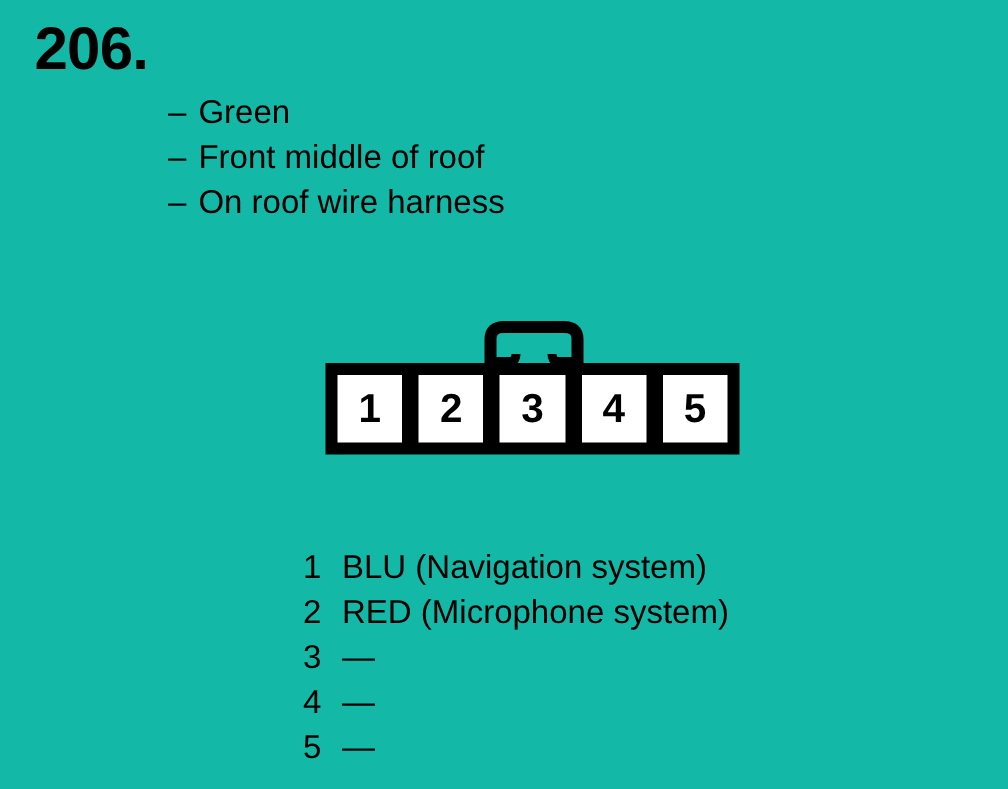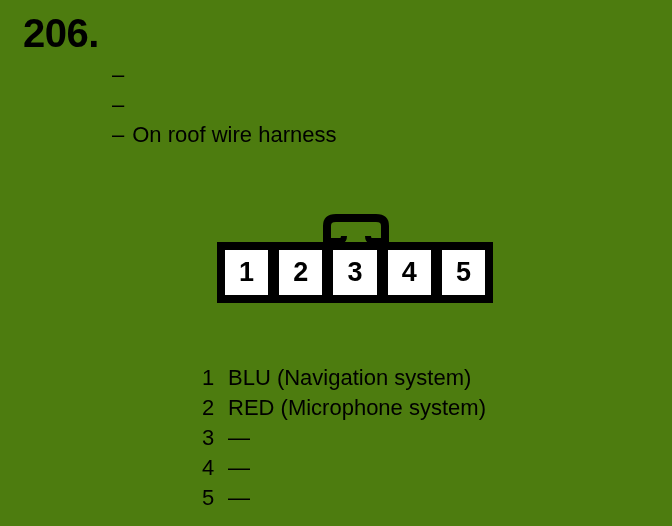"206." .page { background: #4d7c0f -> #14b8a6 }
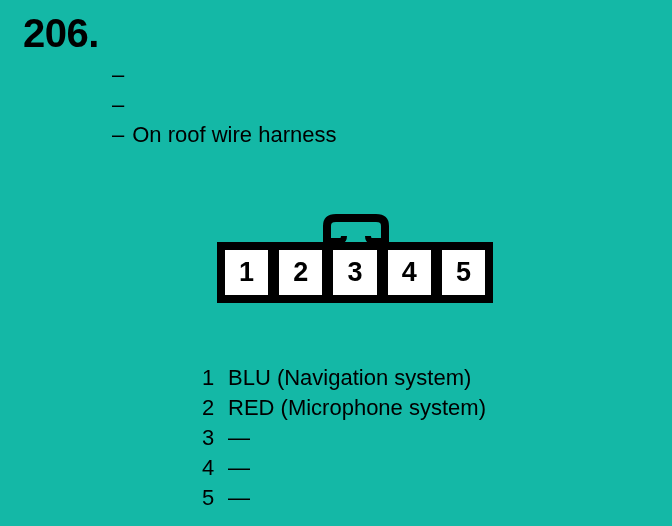"Green" span { html: none -> <span>Green</span> }
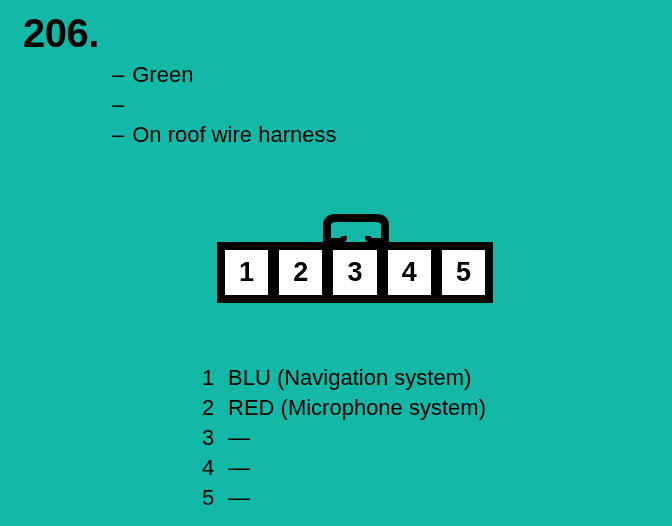"Front middle of roof" span { html: none -> <span>Front middle of roof</span> }
